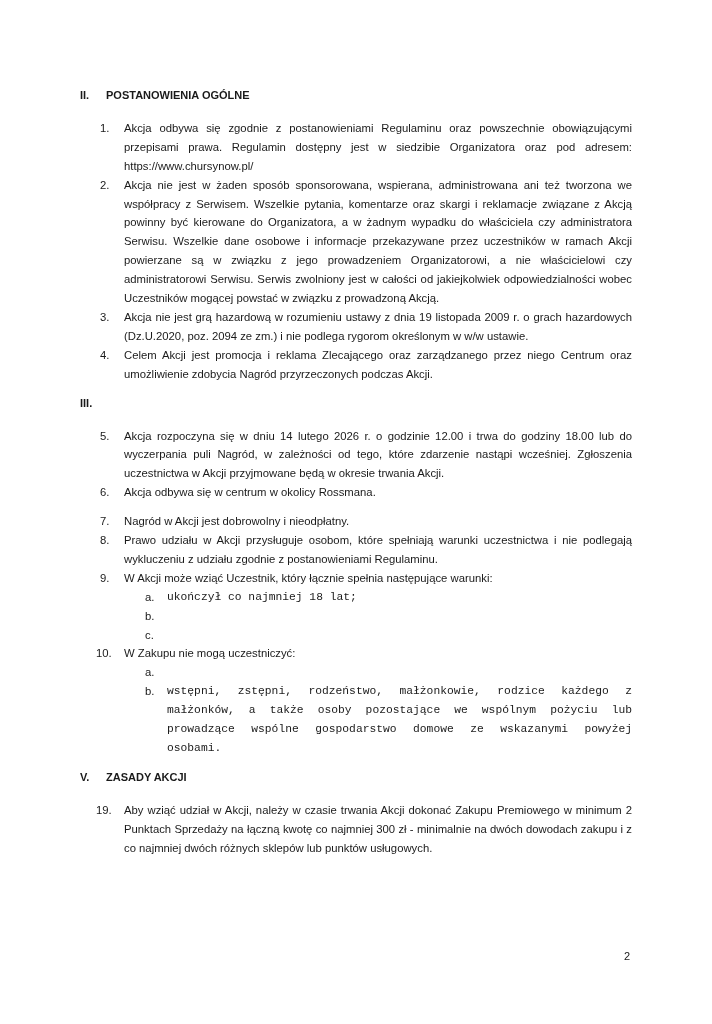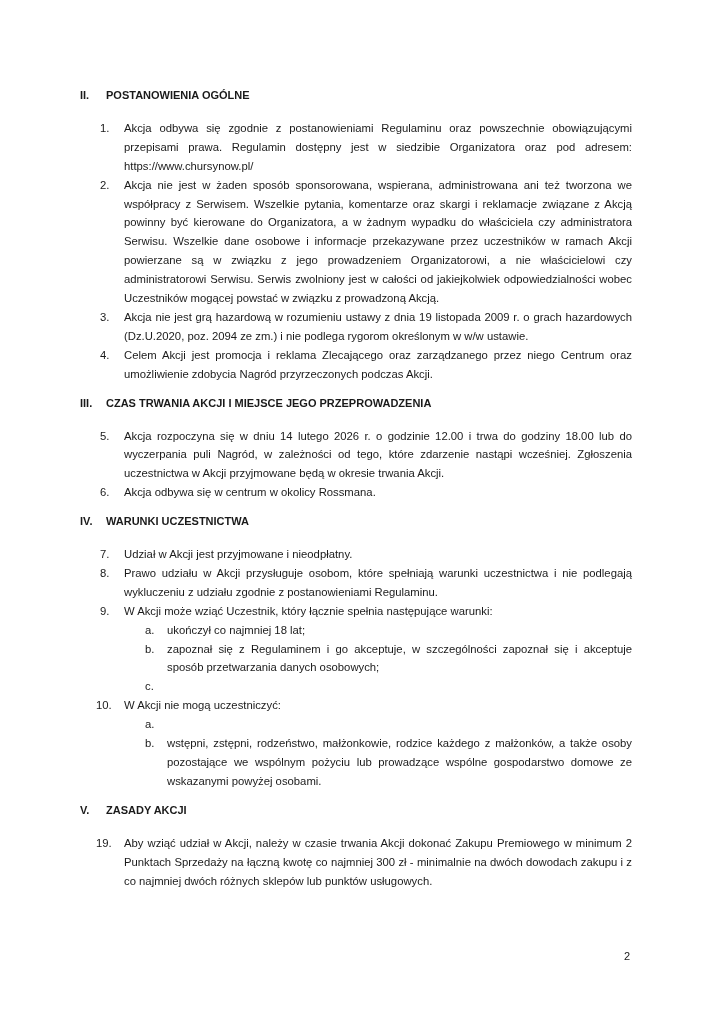"CZAS TRWANIA AKCJI I MIEJSCE" span { html: <span>CZAS TRWANIA AKCJI I MIEJSCE JEGO PRZEPROWADZENIA</span> -> none }
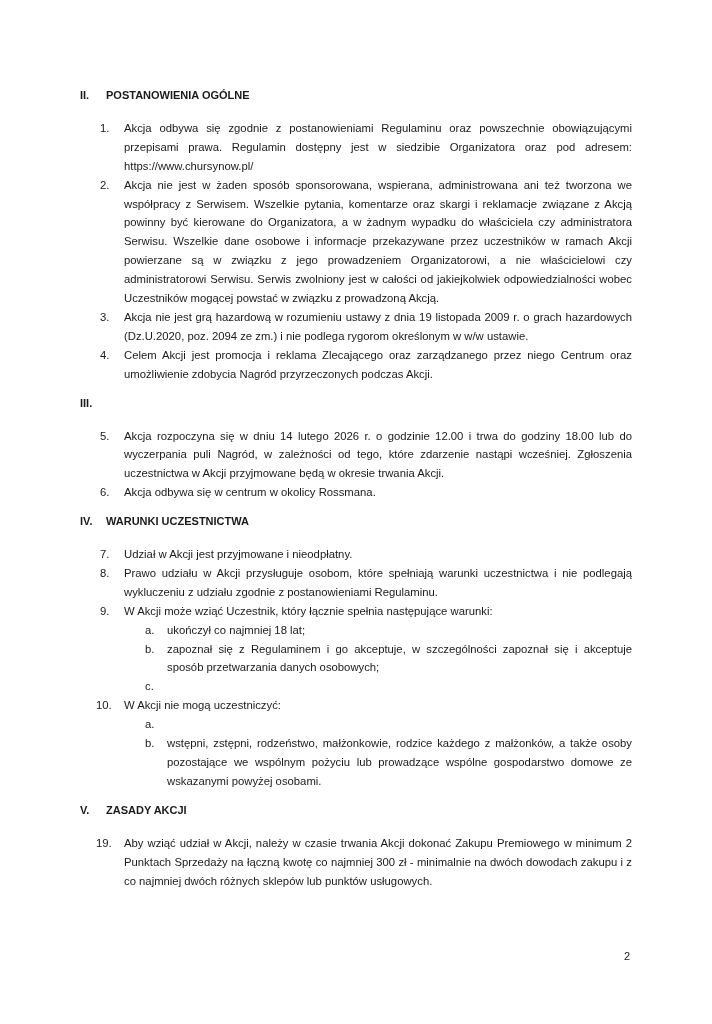"IV." div.section-heading { html: <div> <span>IV.</span> <span>WARUNKI UCZESTNICTWA</span> </div> -> none }
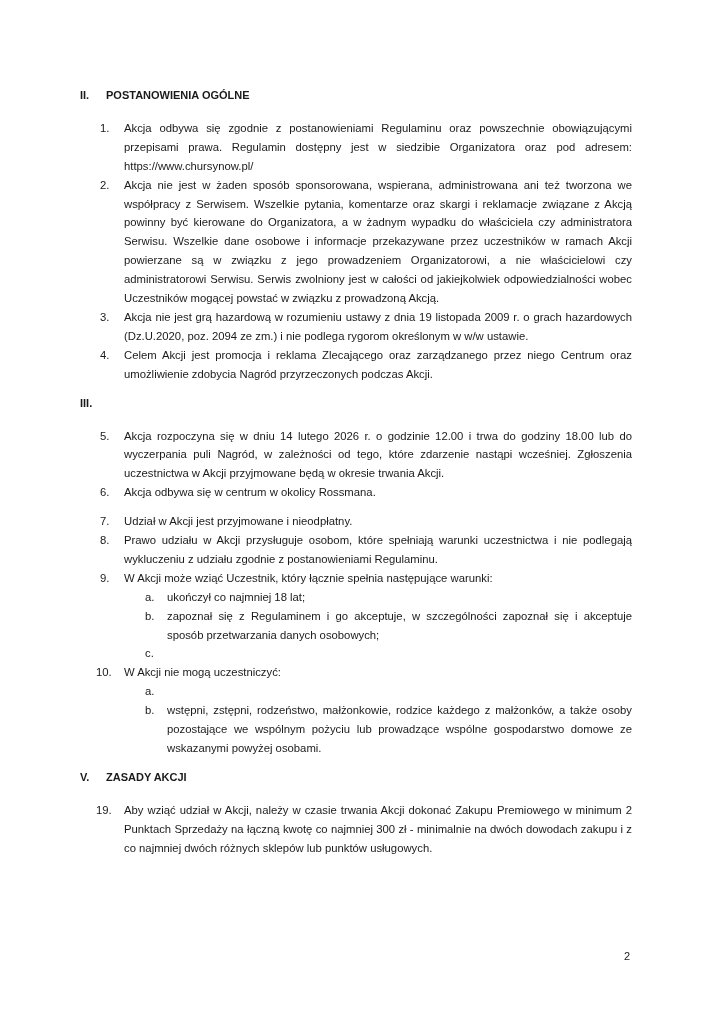"Udział w Akcji jest przyjmowane" span.itext { text: Udział w Akcji jest przyjmowane -> Nagród w Akcji jest dobrowolny }
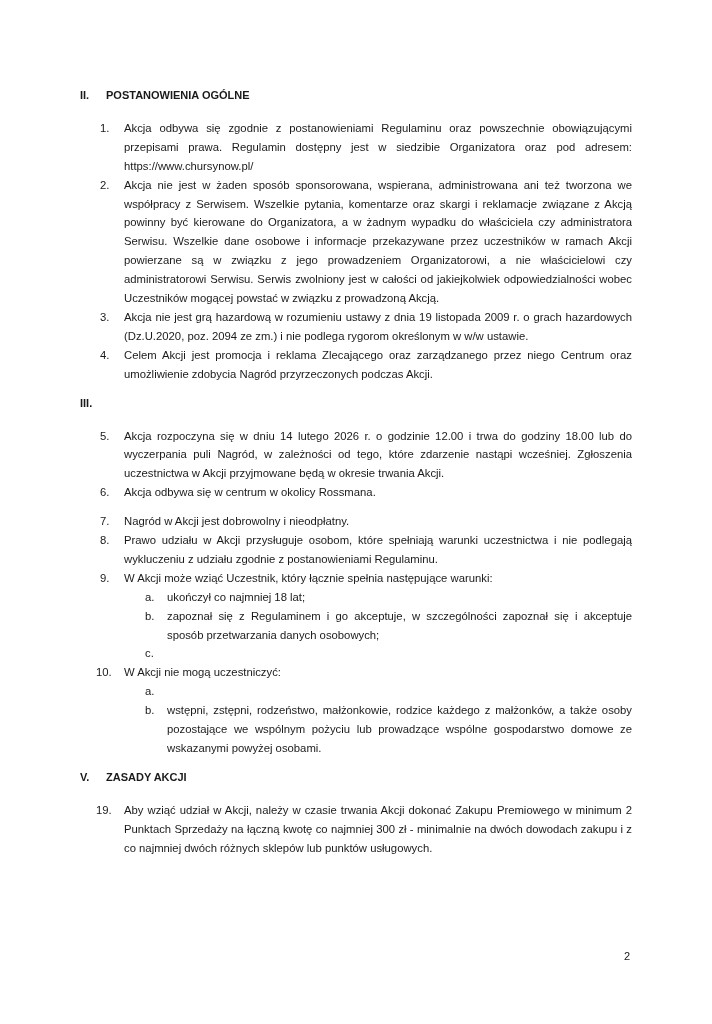"ukończył co najmniej 18 lat;" .subitem .stext { font-family: none -> Liberation Mono, monospace }
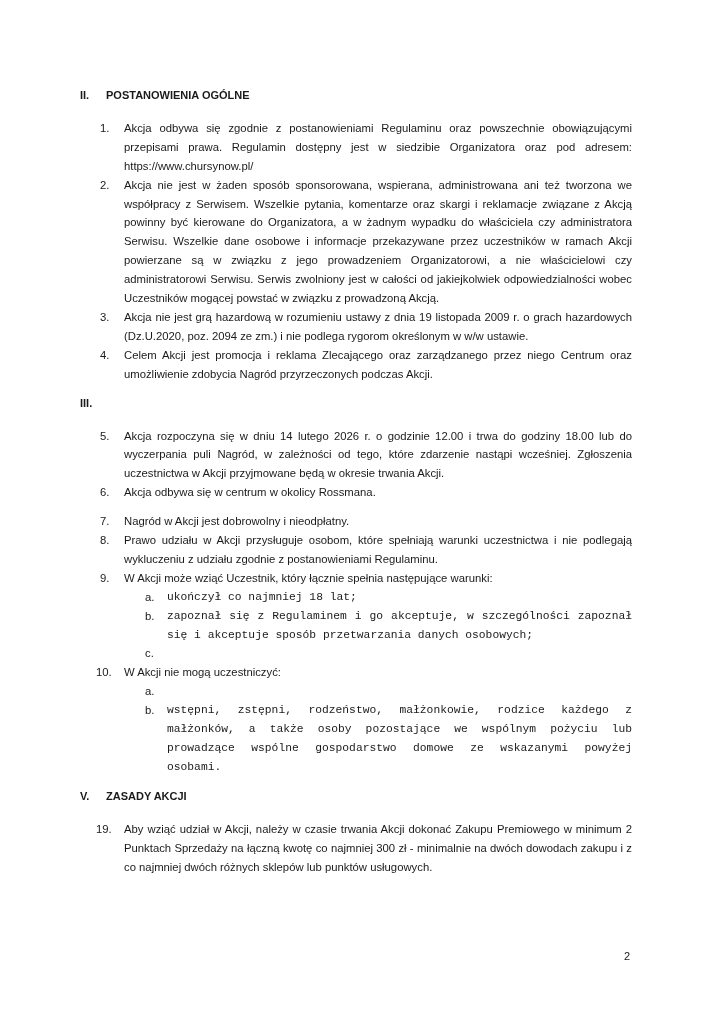"zapoznał się z Regulaminem i" span.stext { html: <span>zapoznał się z Regulaminem i go akceptuje, w szczególności zapoznał się i akceptuje sposób przetwarzania danych osobowych;</span> -> none }
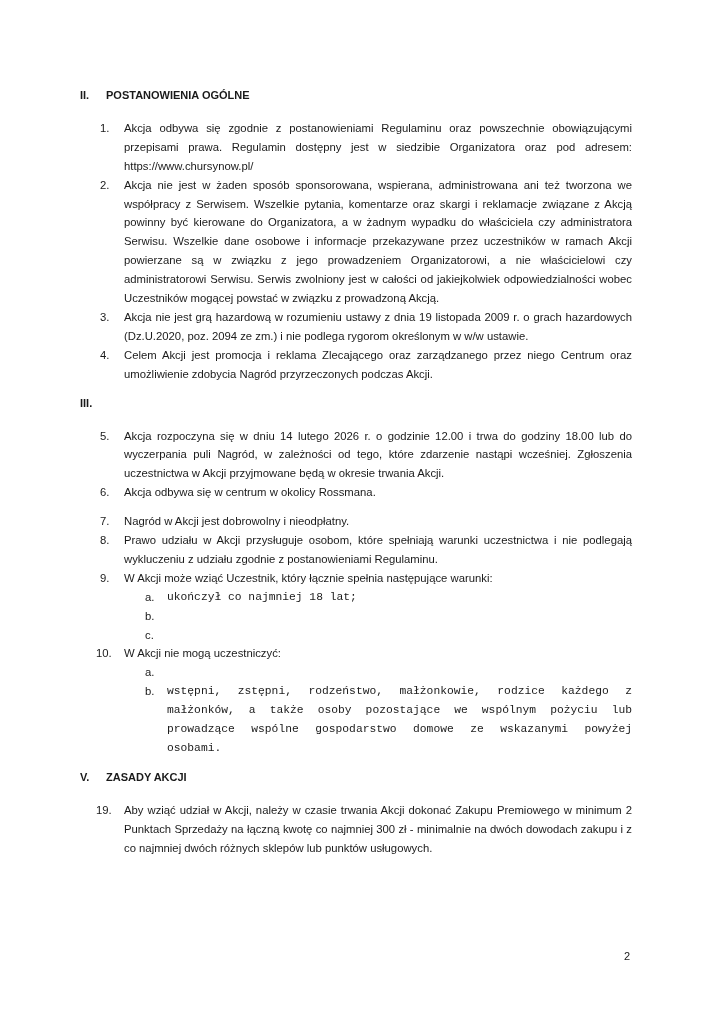"W Akcji nie mogą uczestniczyć:" span.itext { text: Akcji -> Zakupu }
